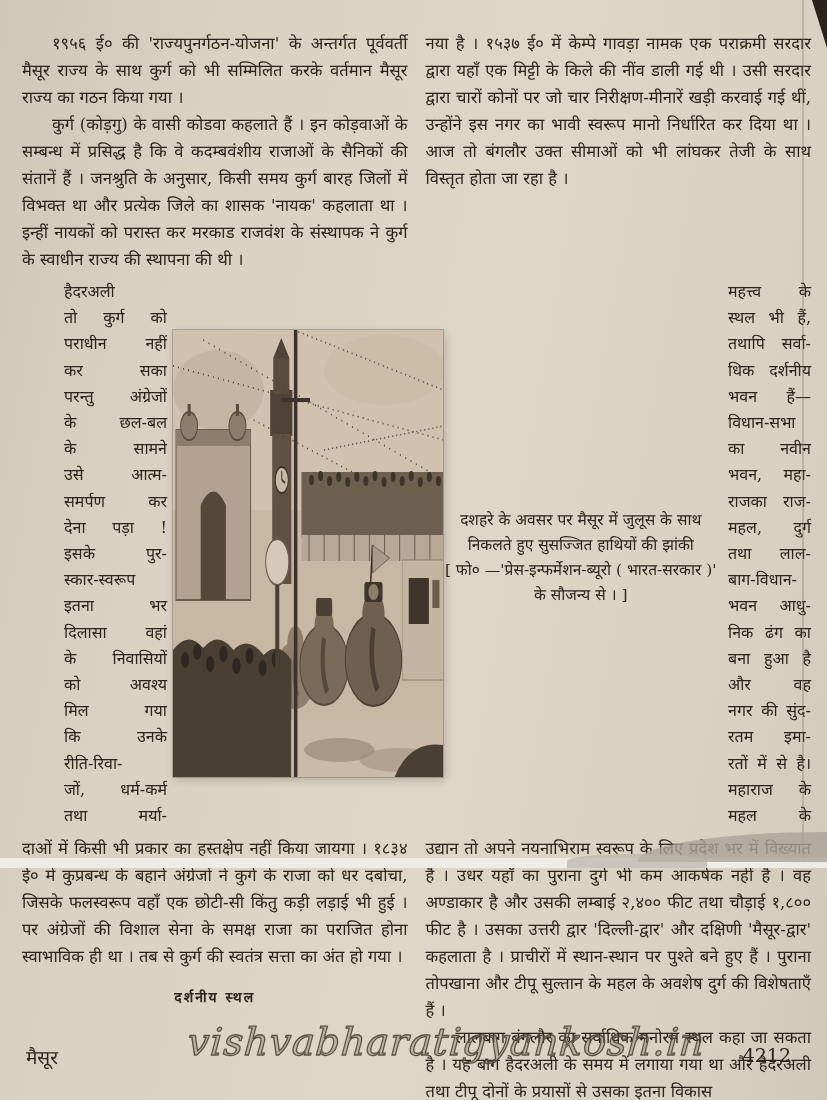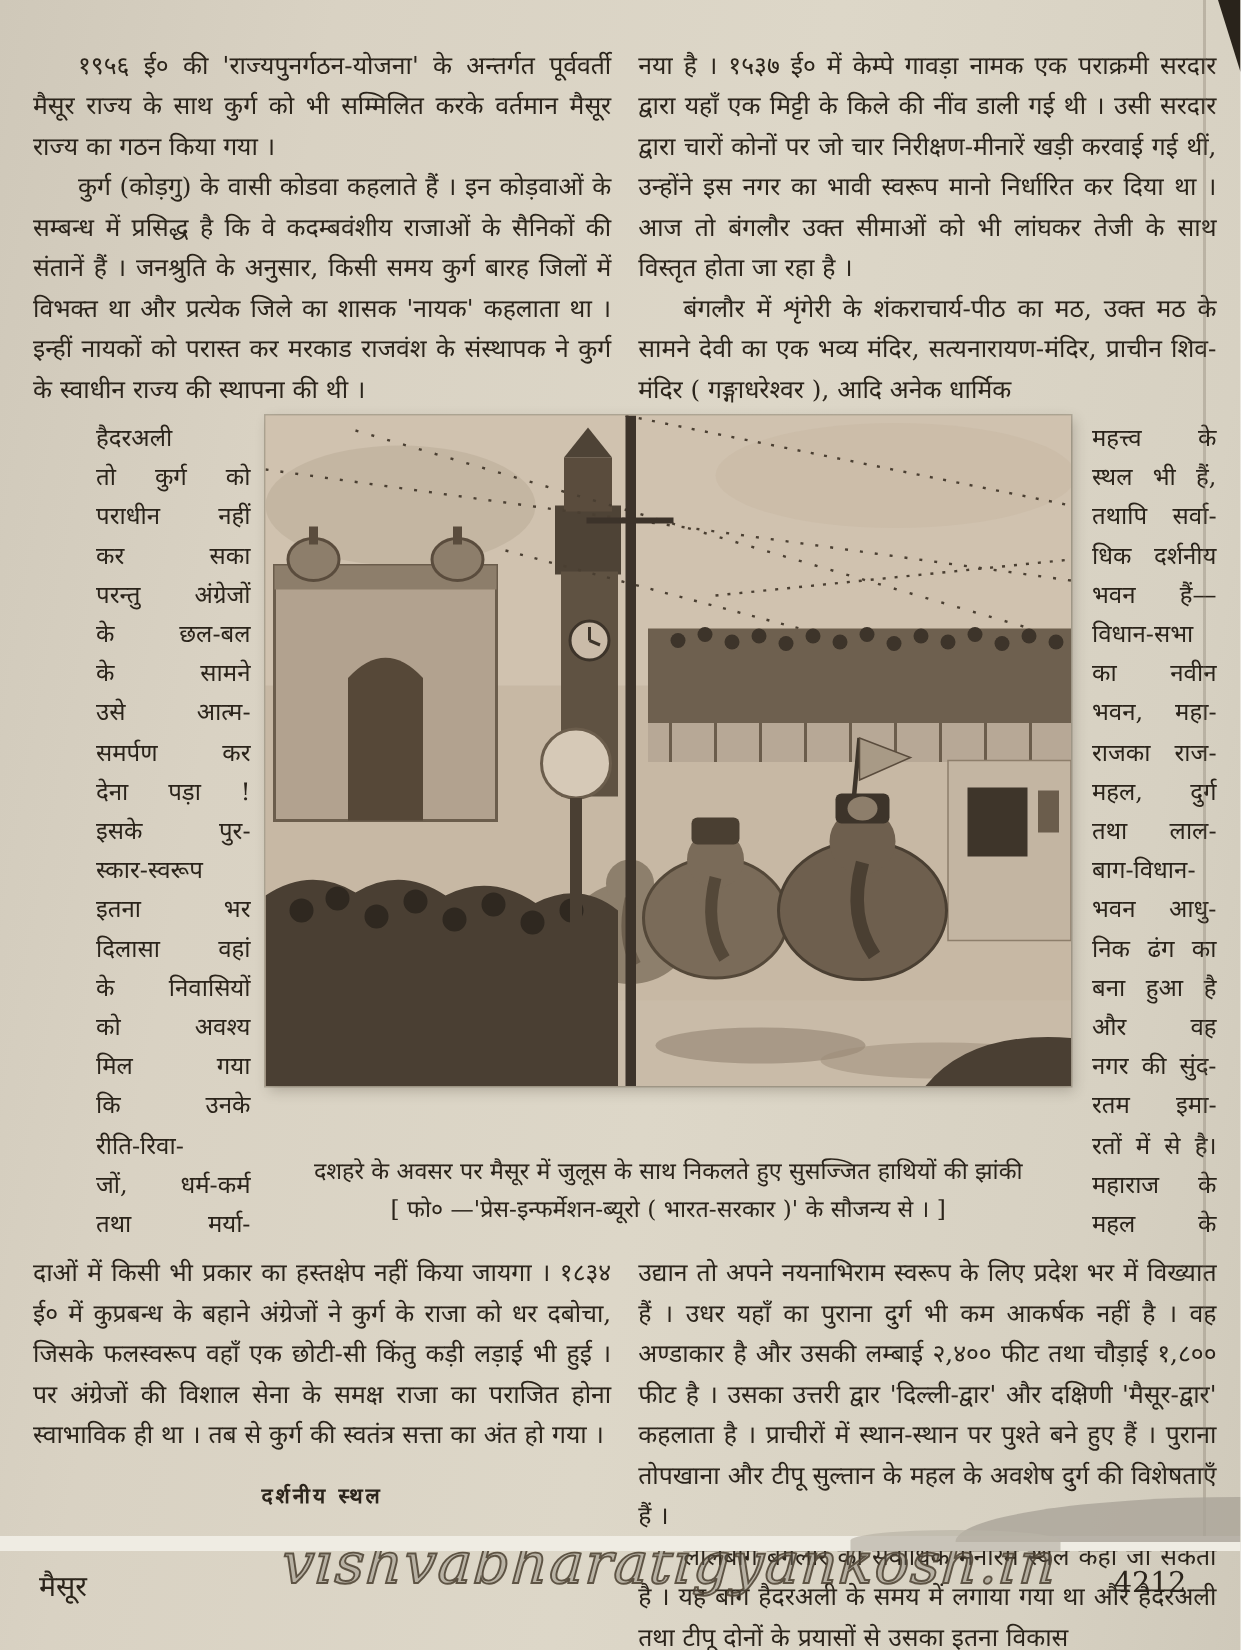"१९५६ ई० की 'राज्यपुनर्गठन-योजना' के" .page { height: 1034px -> 868px }
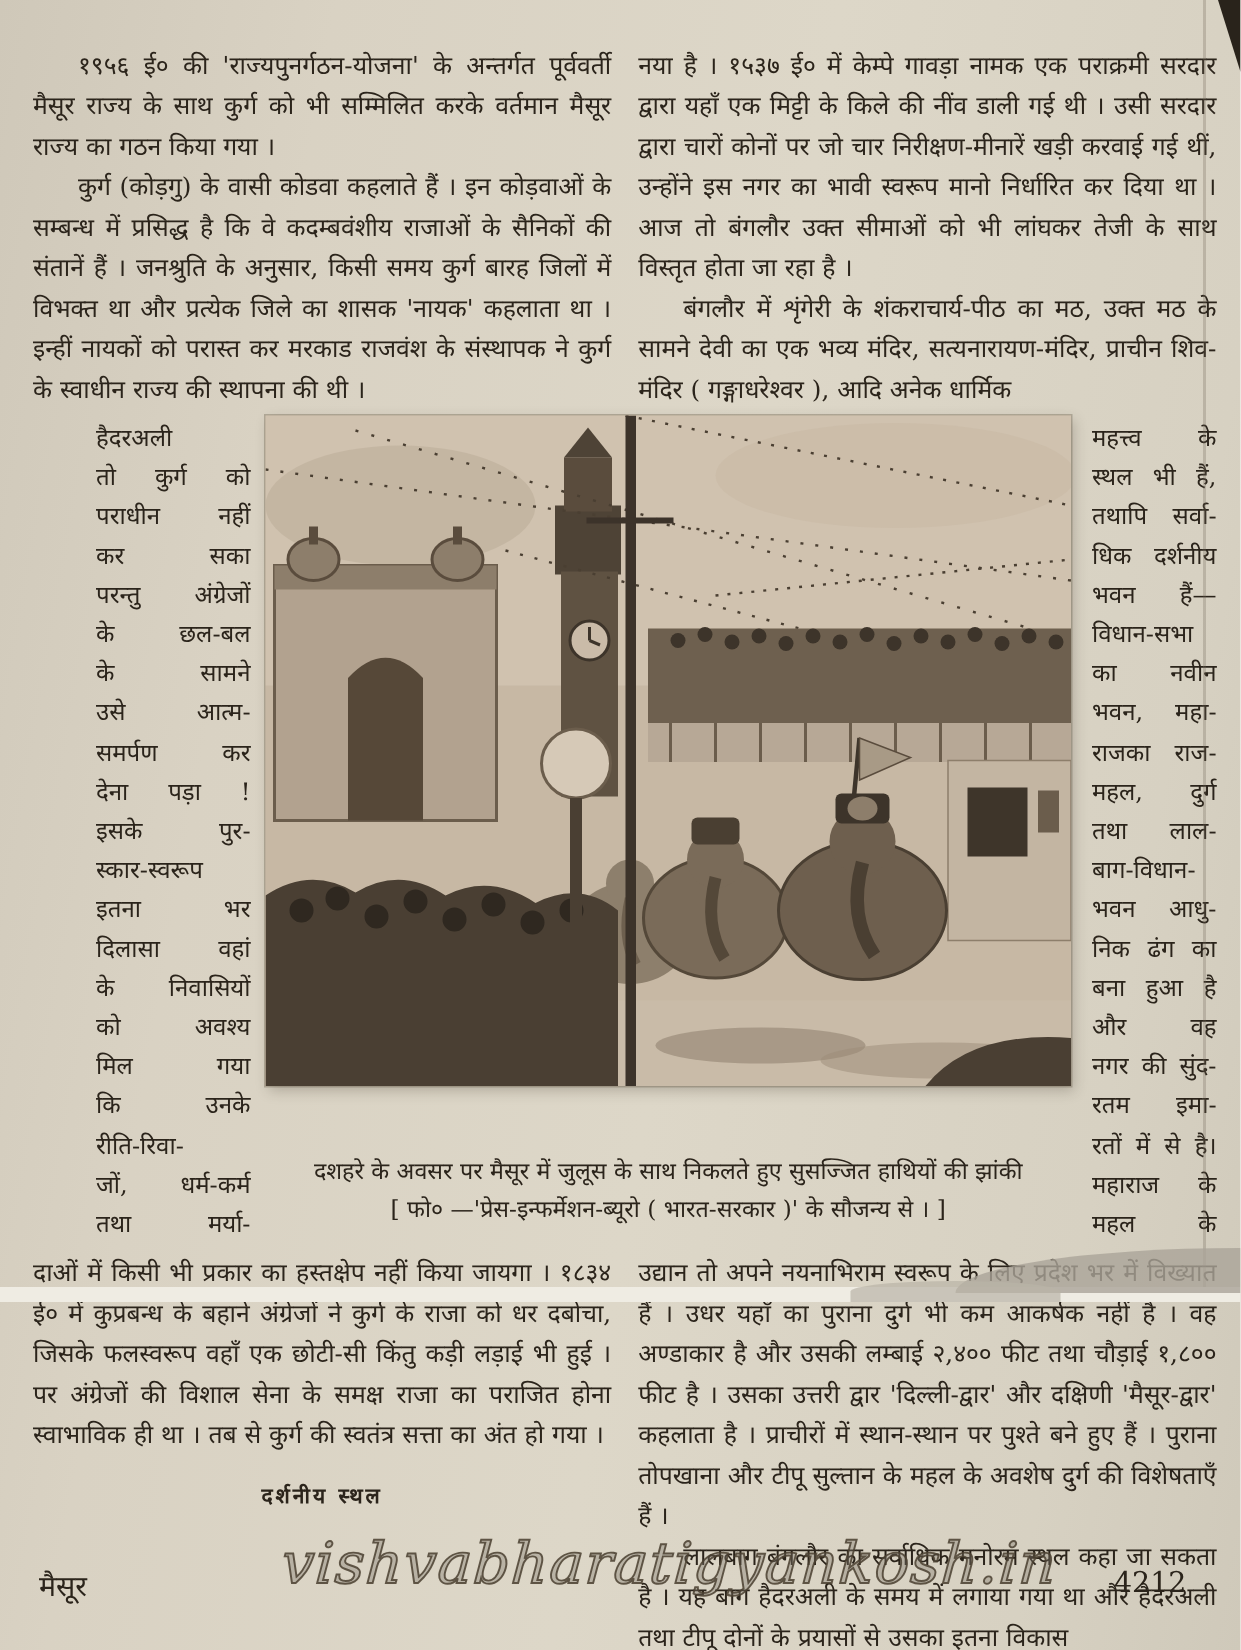"बंगलौर में शृंगेरी के शंकराचार्य-पीठ" p.p { html: <p>बंगलौर में शृंगेरी के शंकराचार्य-पीठ का मठ, उक्त मठ के सामने देवी का एक भव्य मंदिर, सत्यनारायण-मंदिर, प्राचीन शिव-मंदिर ( गङ्गाधरेश्वर ), आदि अनेक धार्मिक</p> -> none }
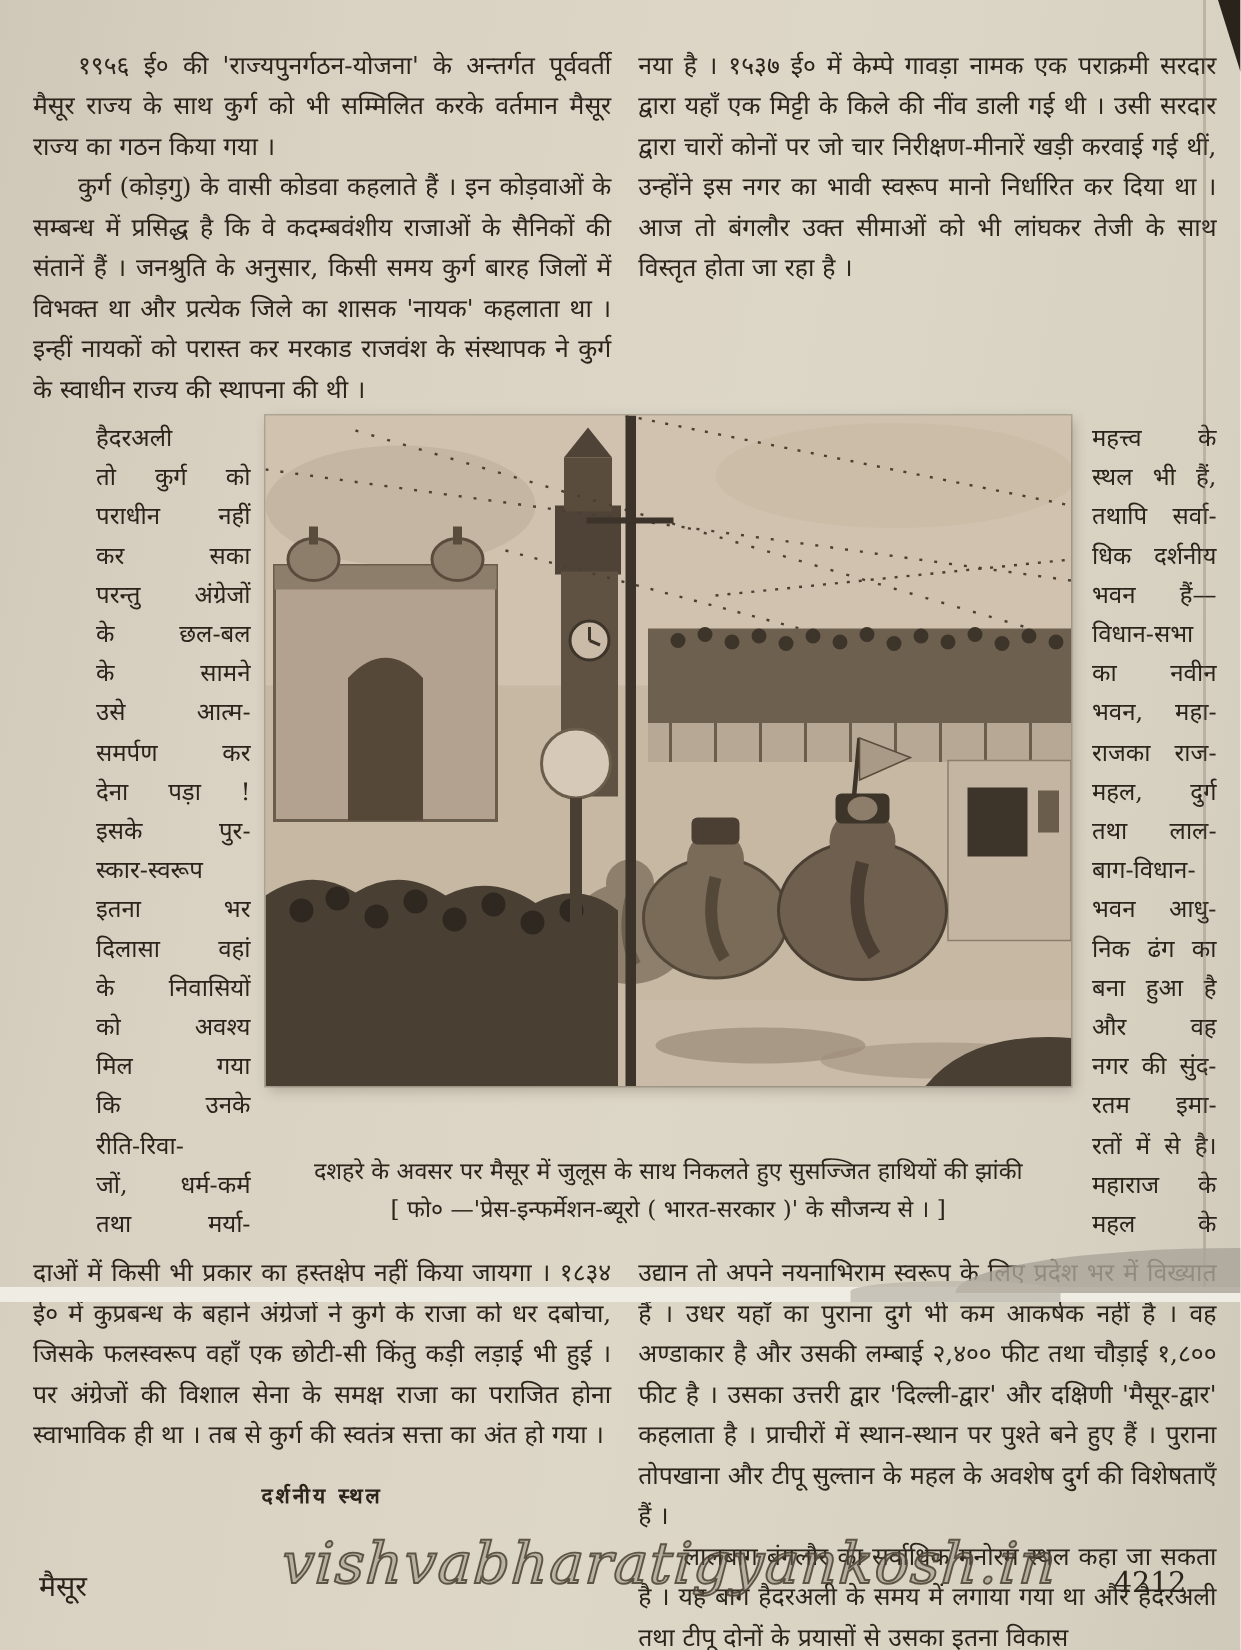"दशहरे के अवसर पर मैसूर" .photo-col { flex-direction: column -> none; gap: 36px -> none }
